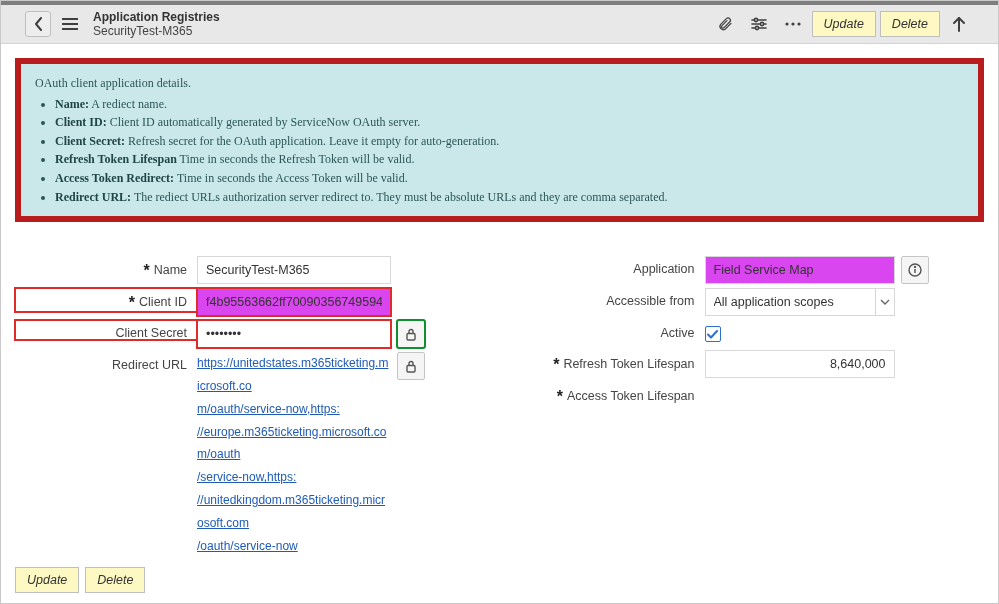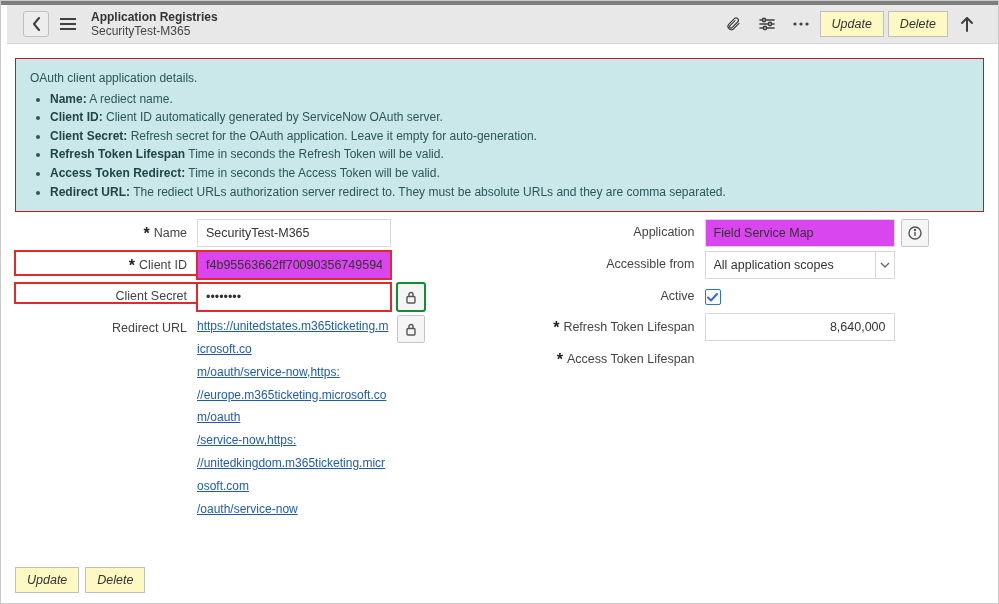"Application Registries" .header { margin-left: 6px -> none; padding: 4px 16px -> 4px 24px }
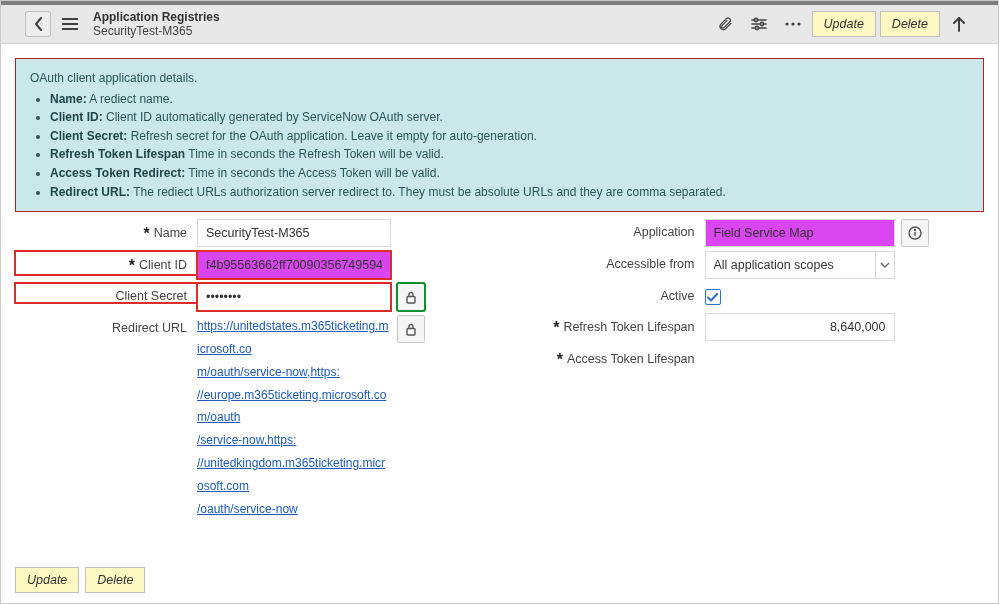"OAuth client application details." .info { border: 1px solid #b91c1c -> 6px solid #b91c1c; font-family: none -> Liberation Serif, serif }
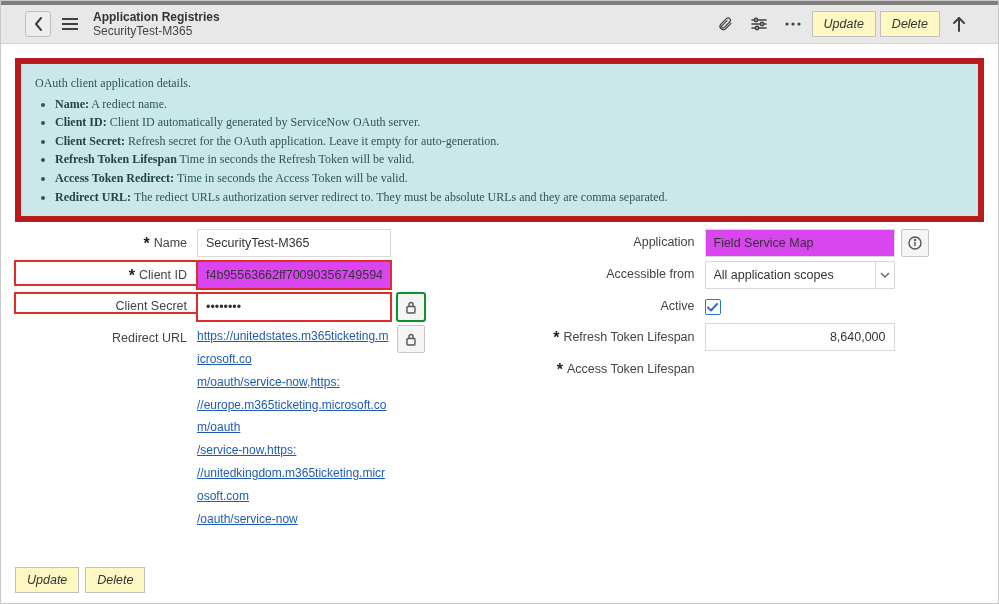"Name" .form { margin-top: 5px -> 32px }
